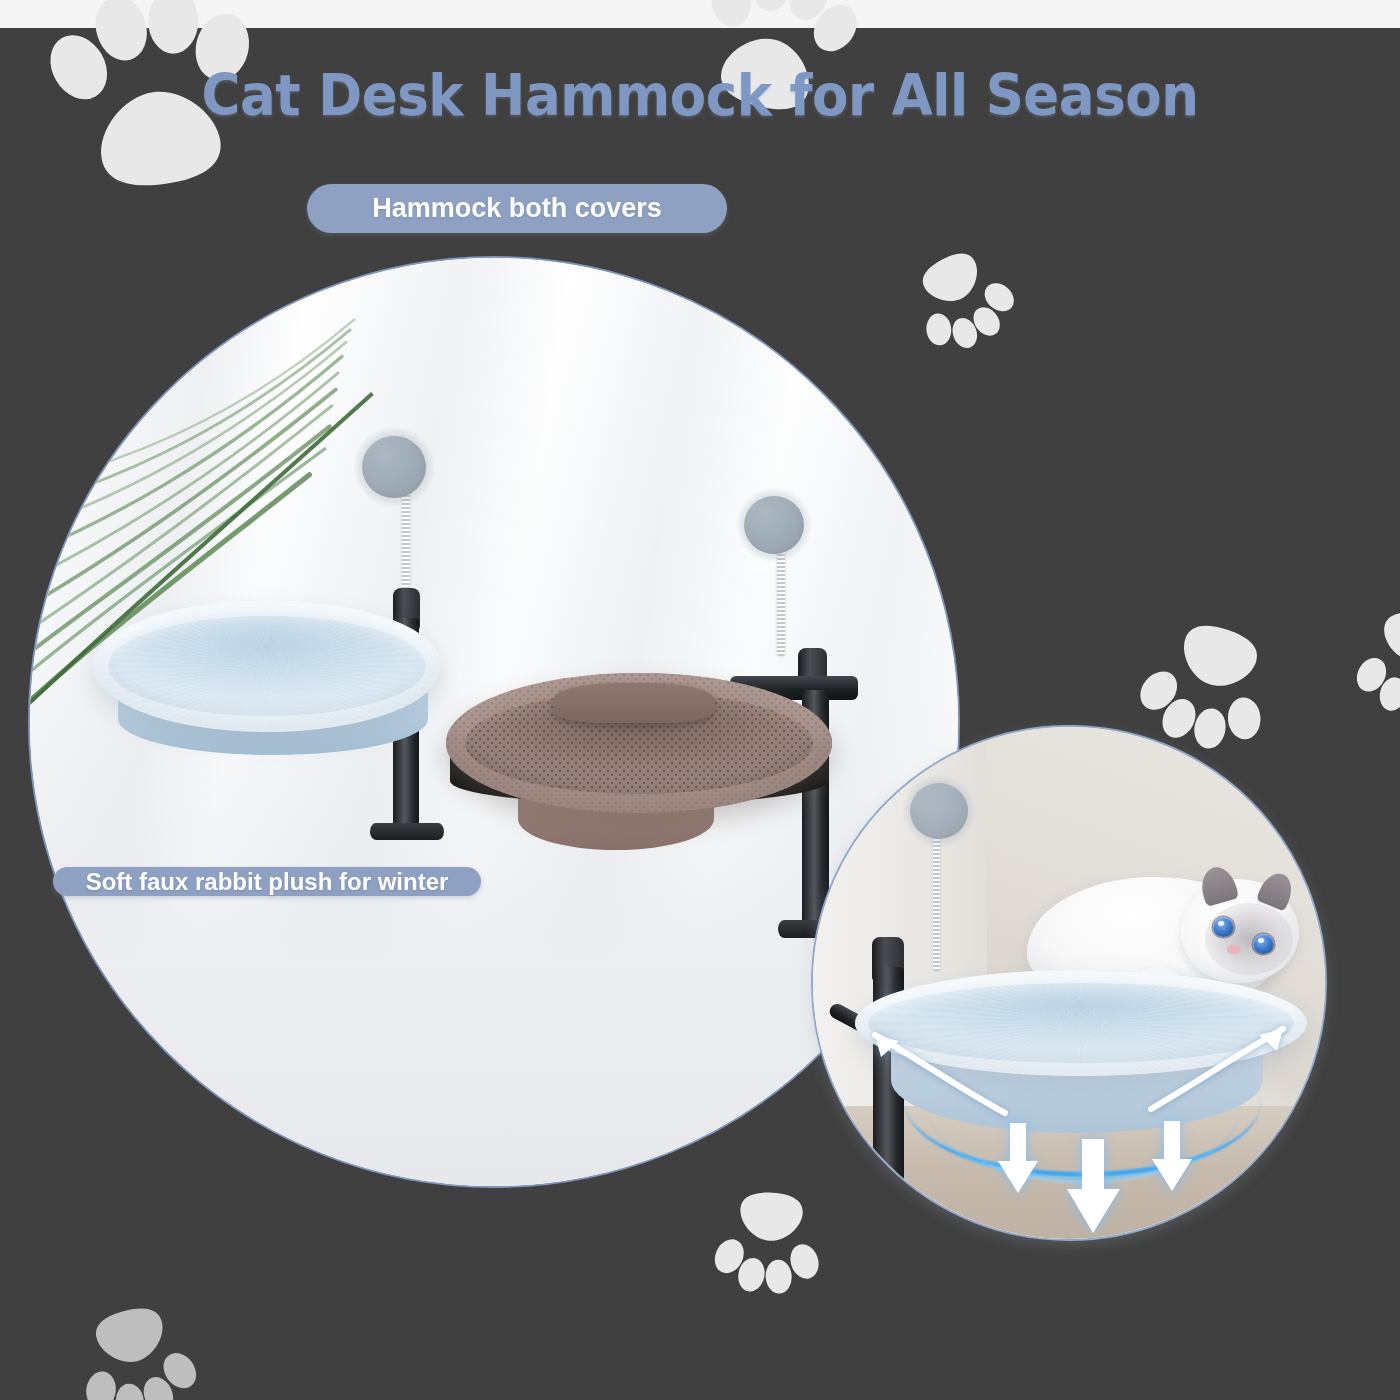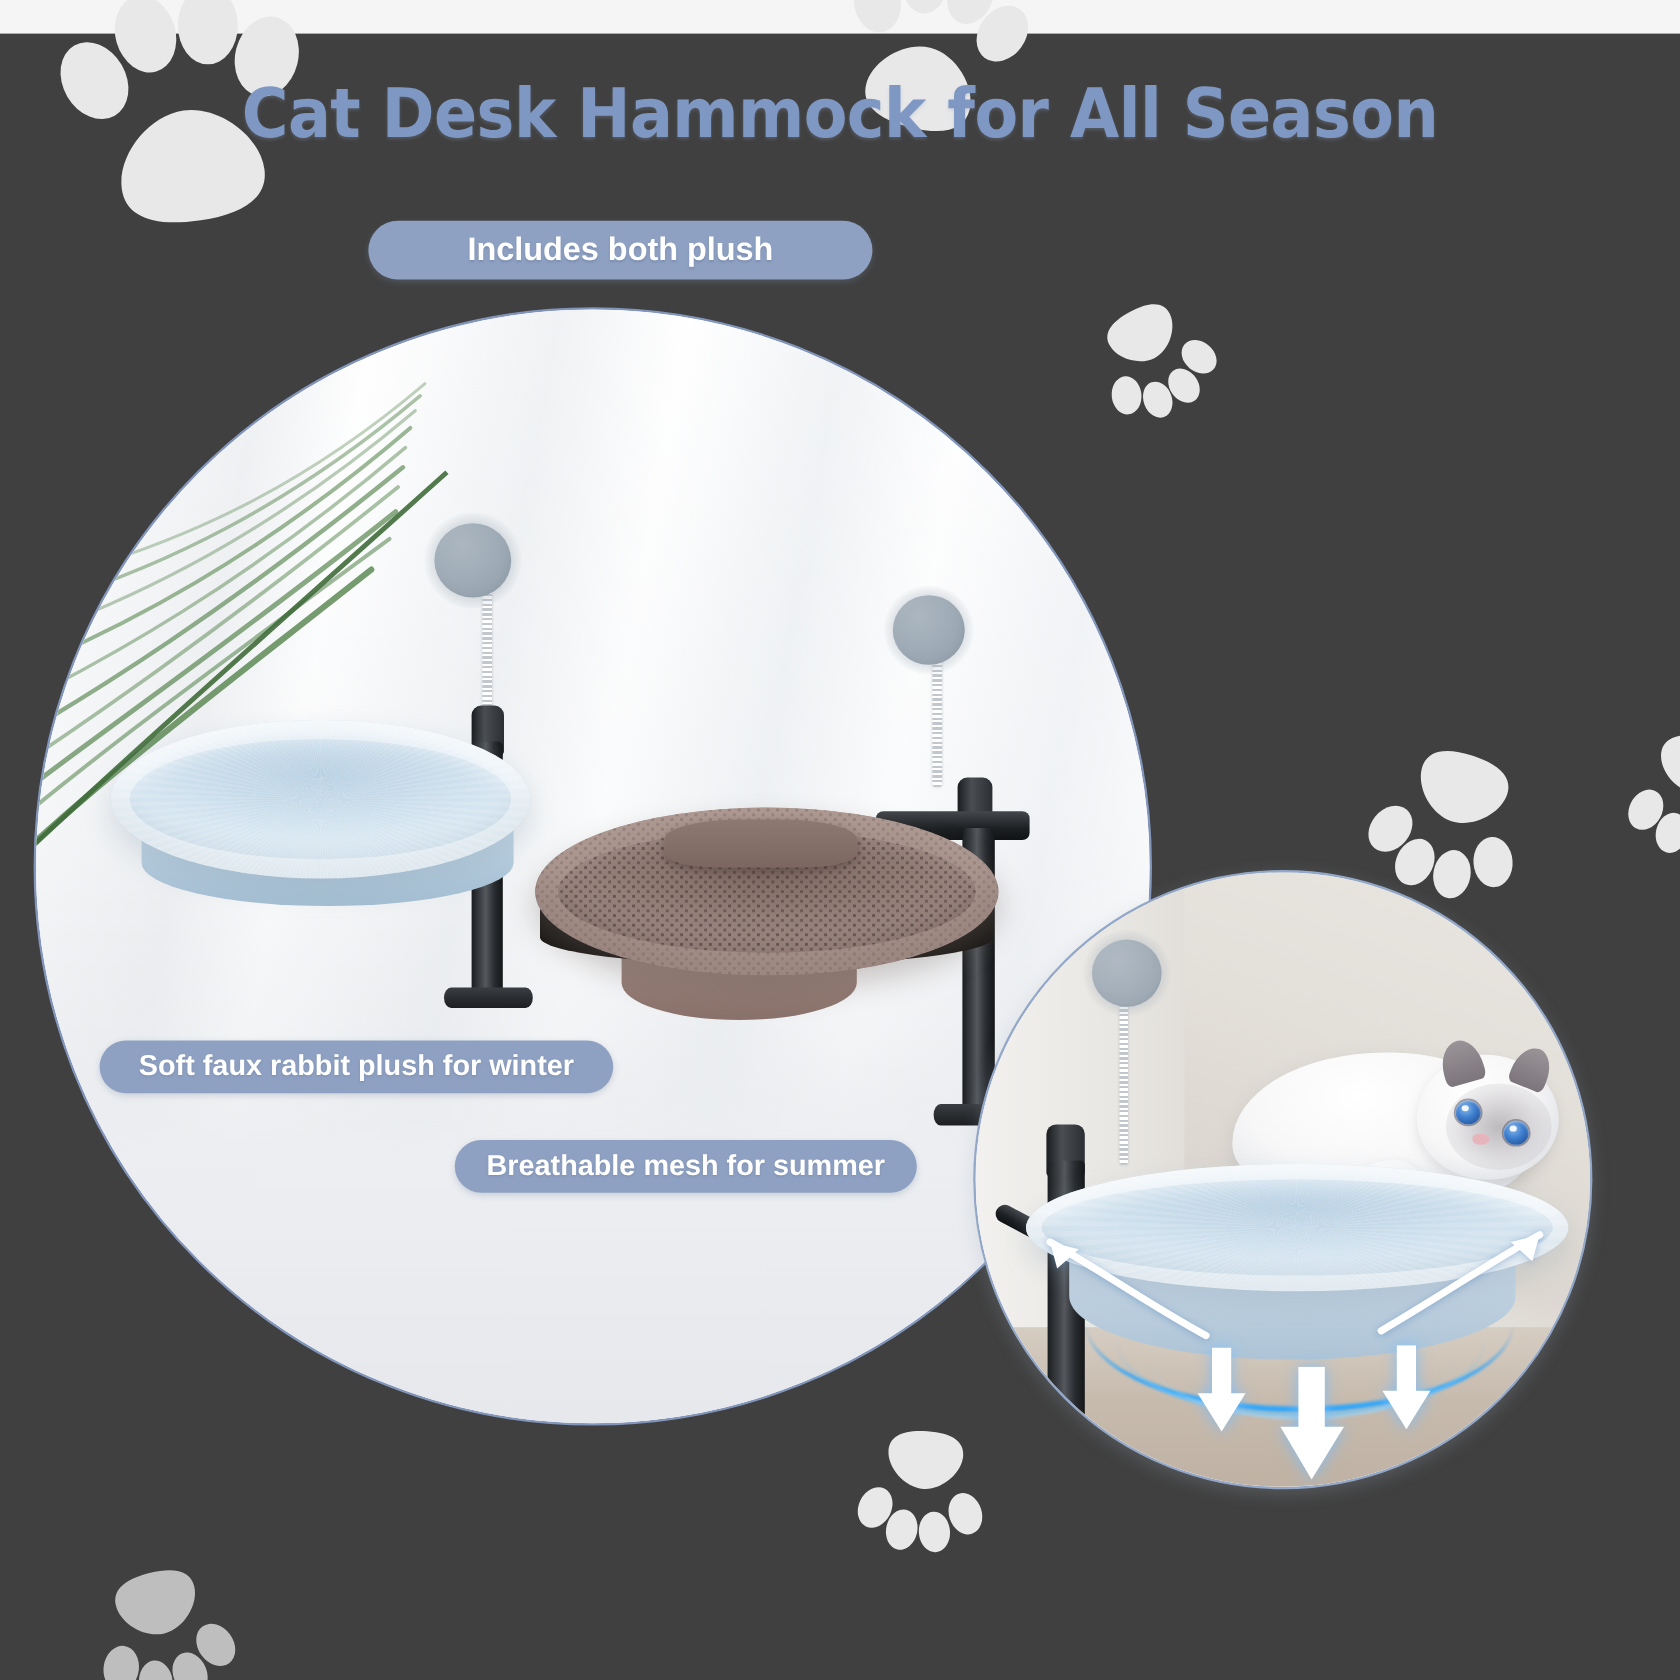"Includes both plush" div.pill { text: Includes both plush -> Hammock both covers }
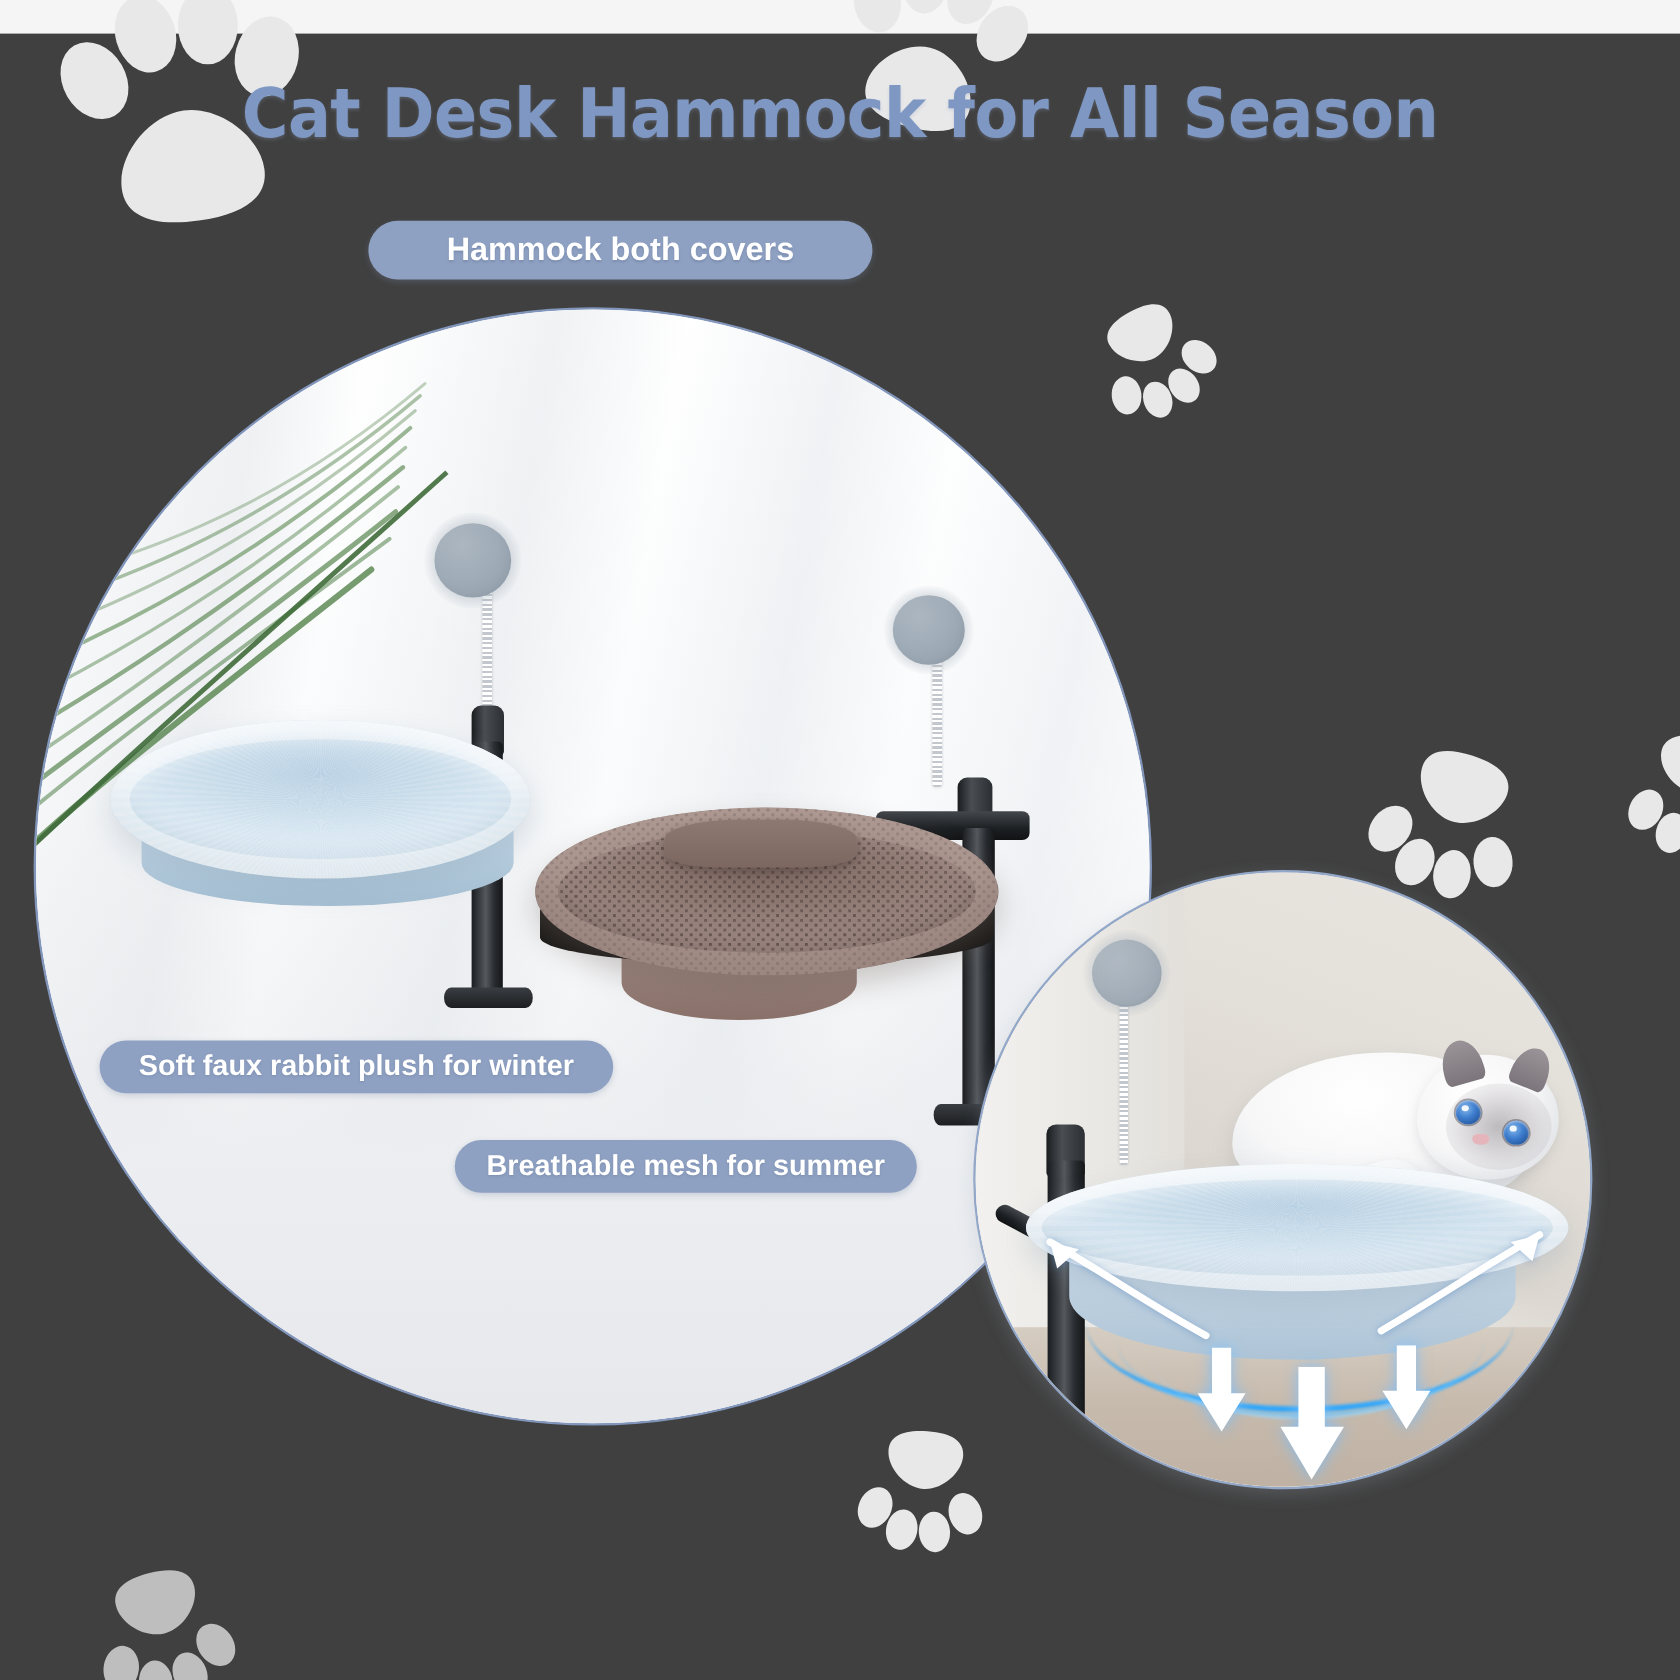"Soft faux rabbit plush for" #pill-plush { height: 44px -> 29px; left: 83px -> 53px }
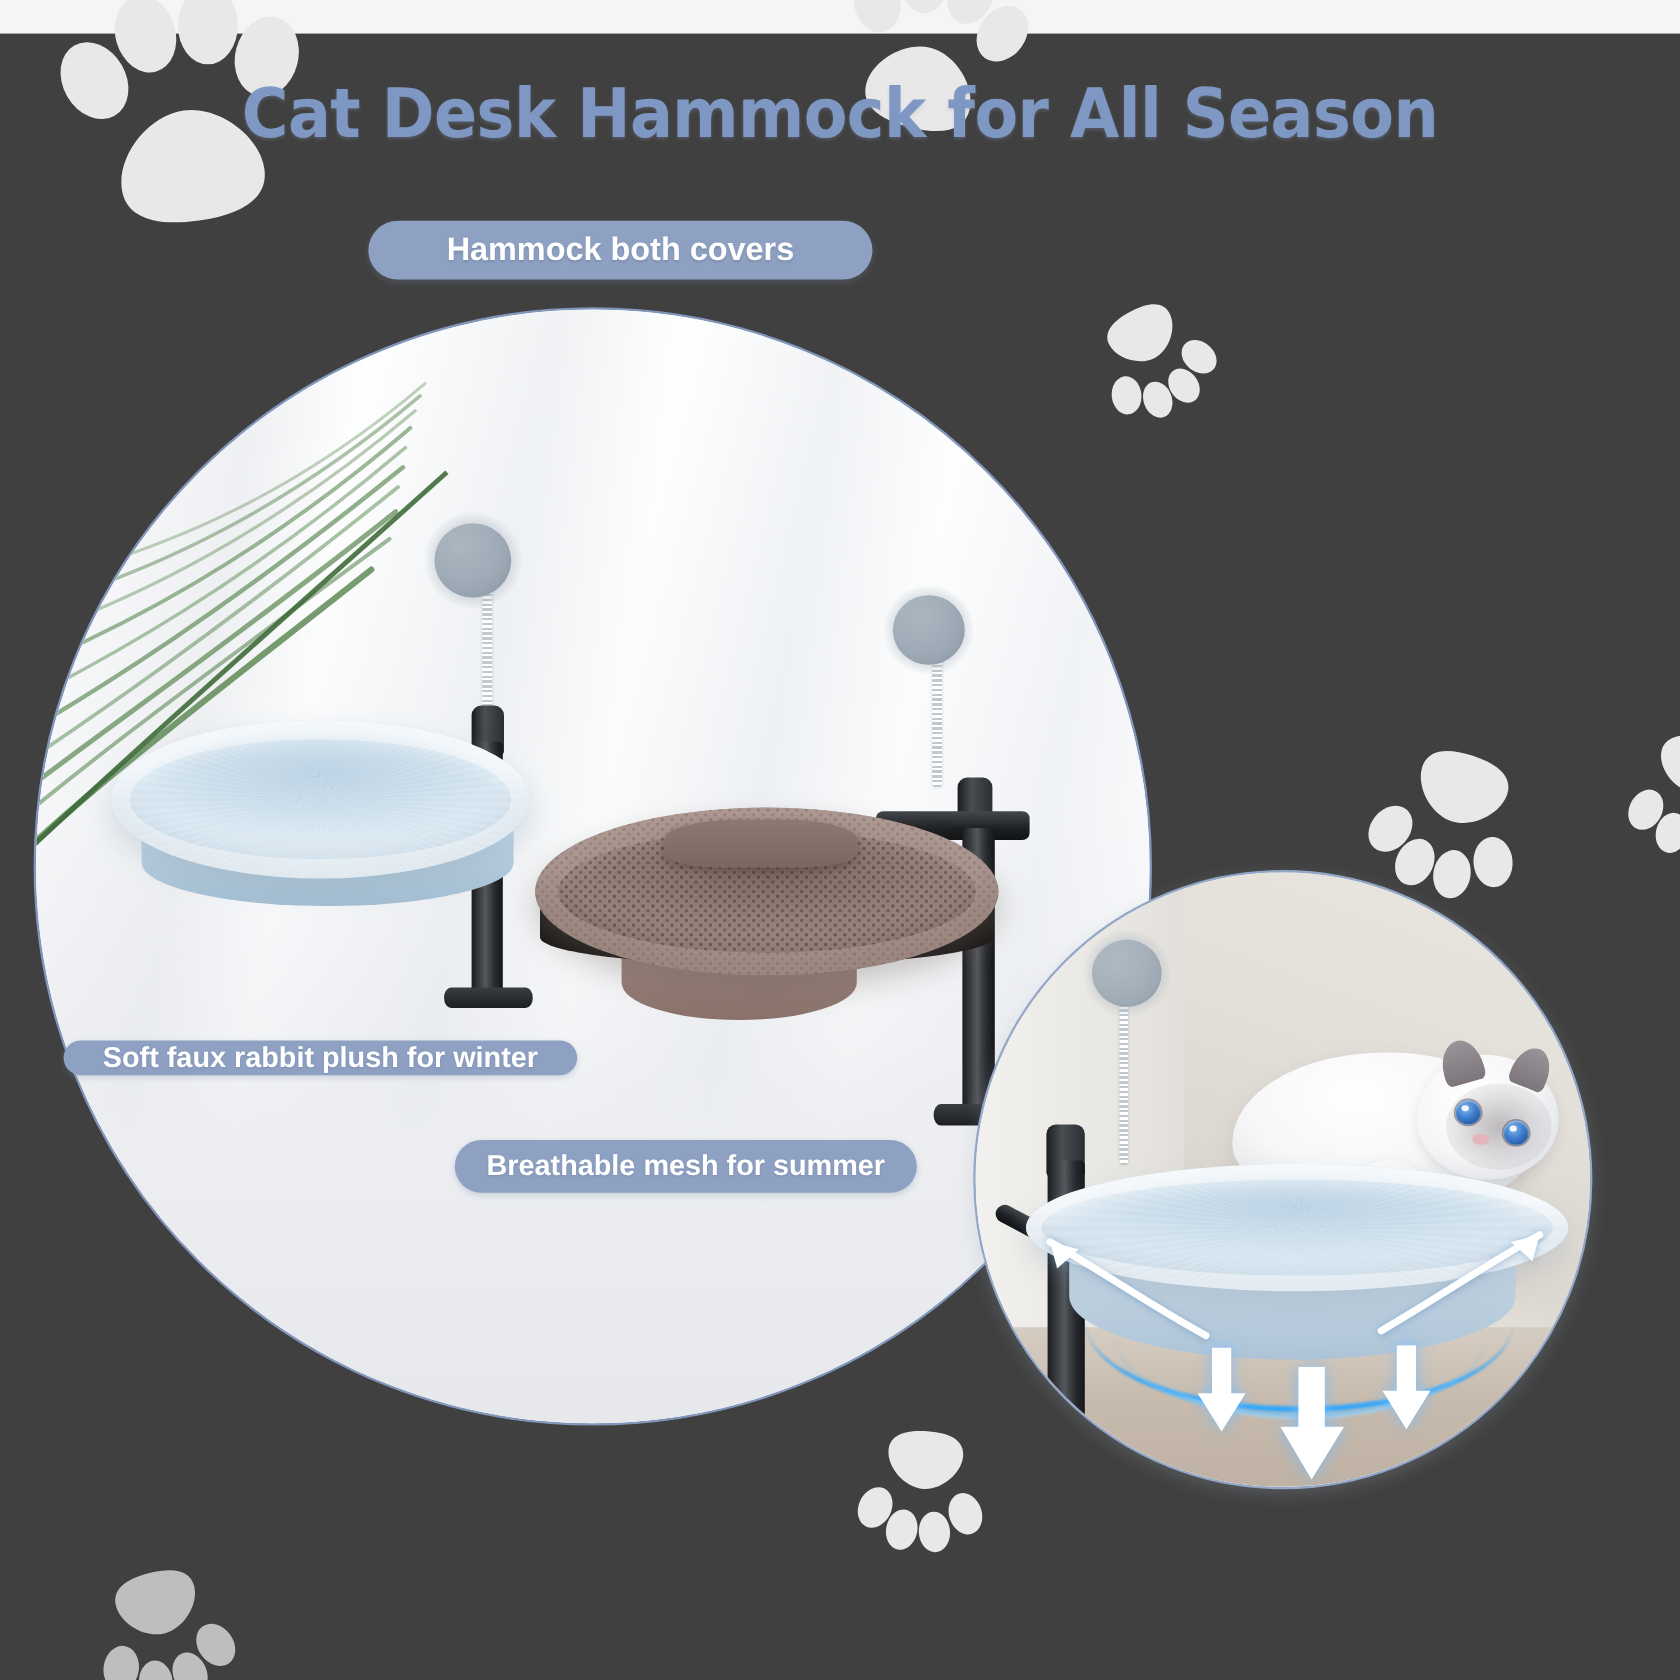"Breathable mesh for summer" div.pill { html: <div>Breathable mesh for summer</div> -> none }
